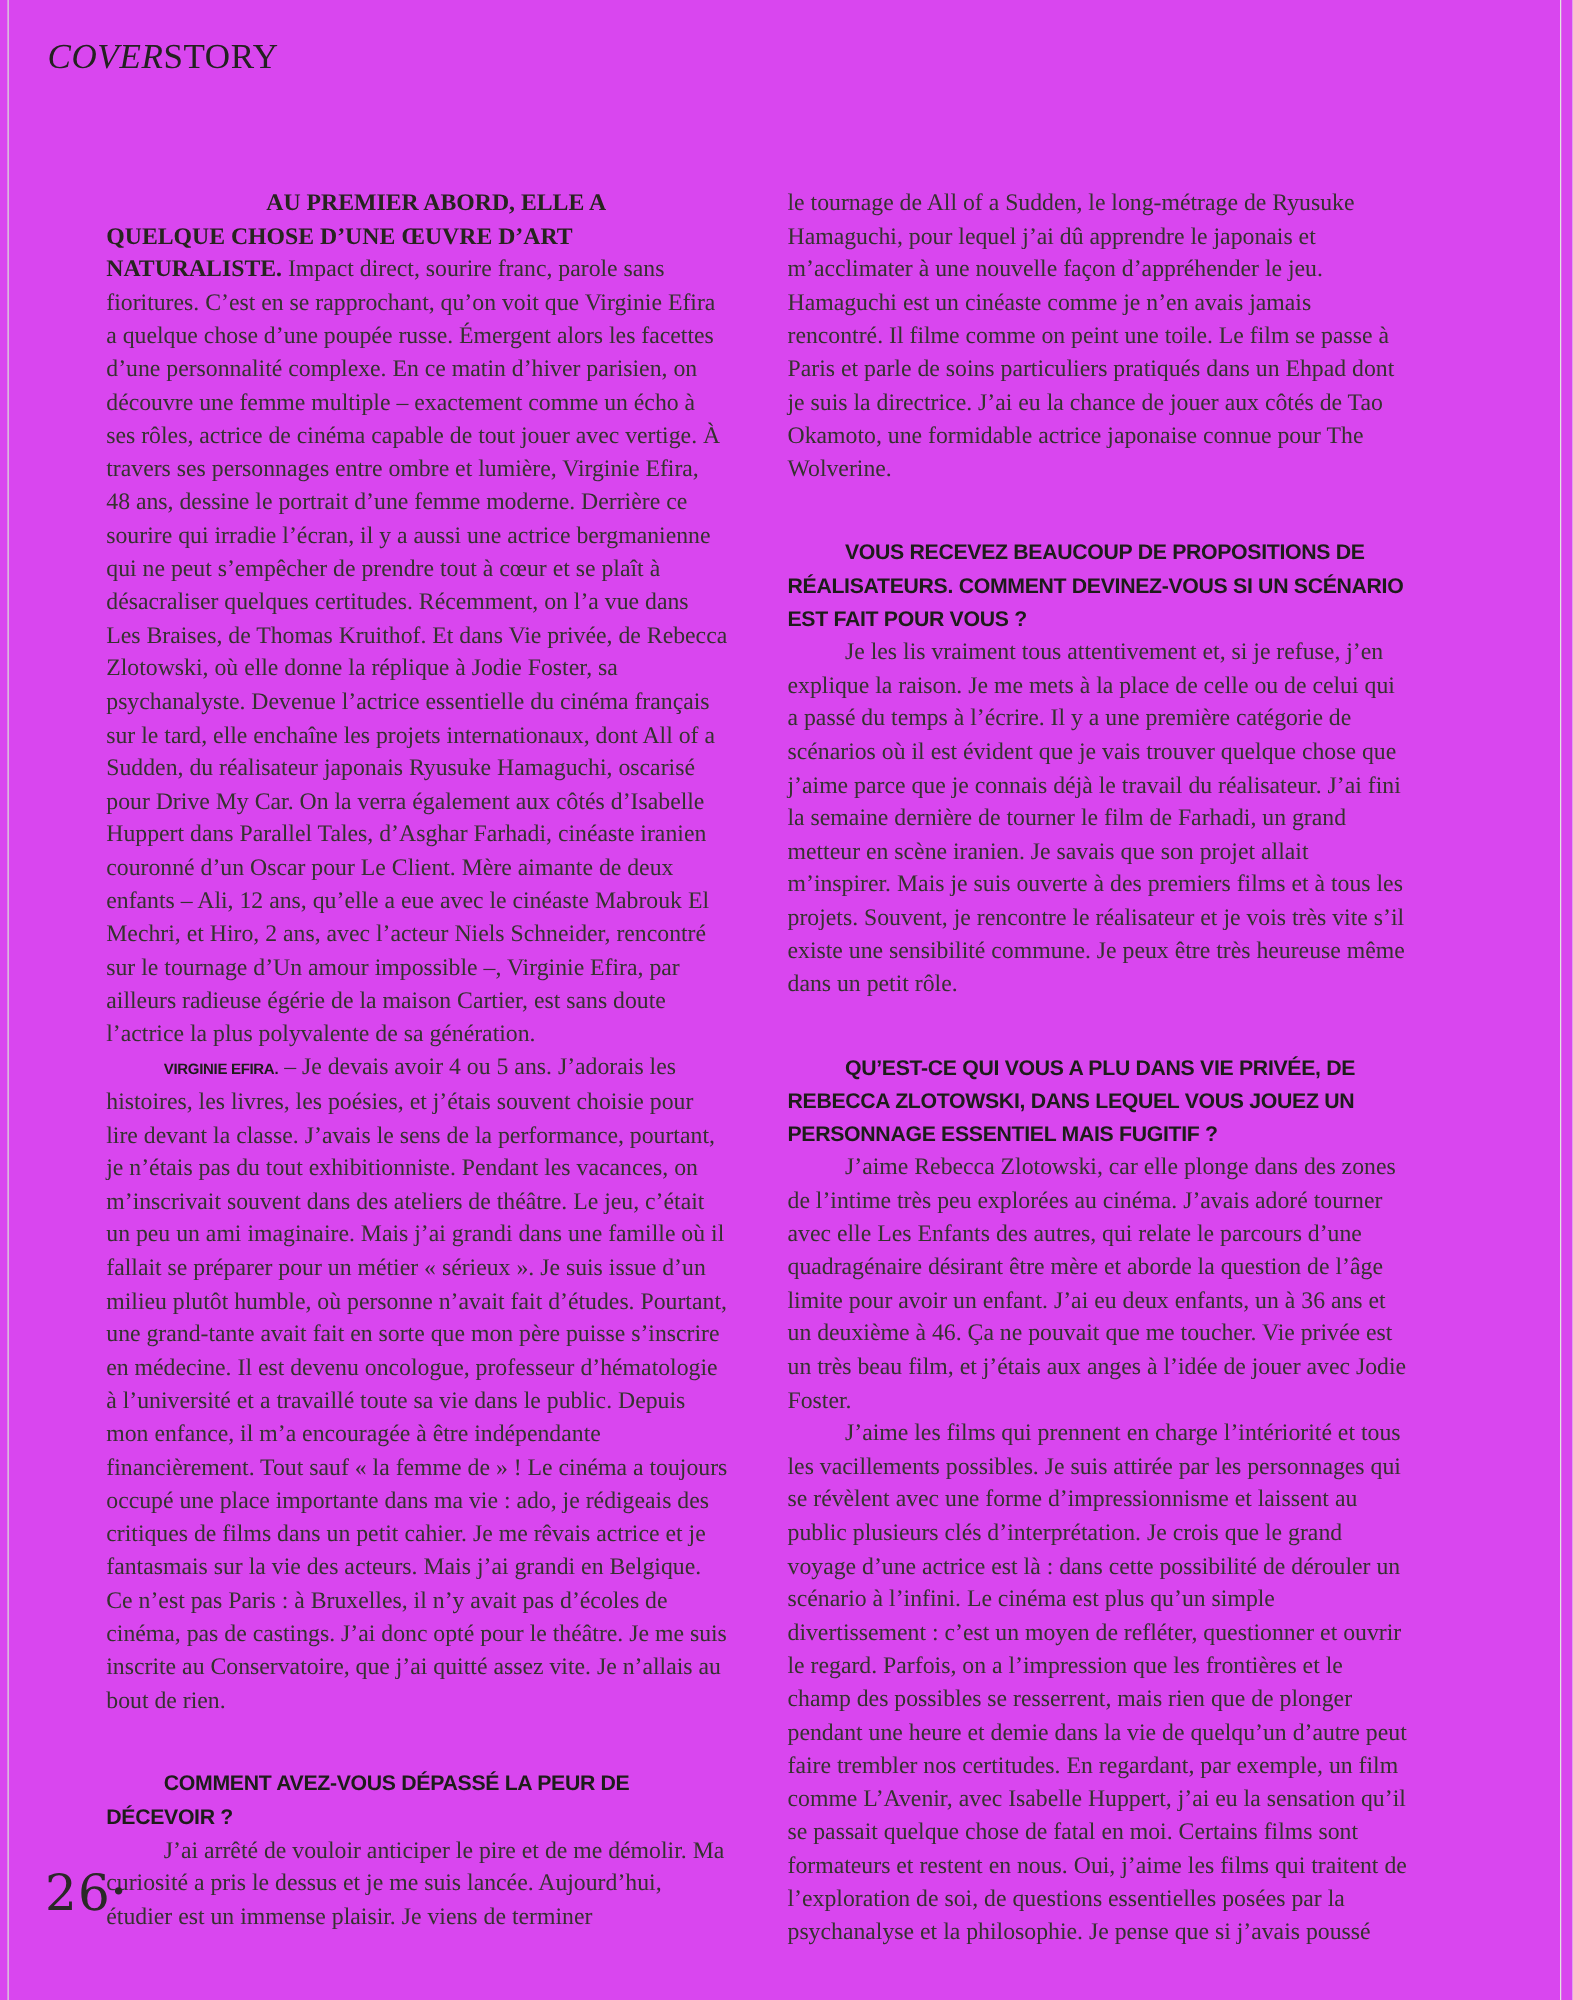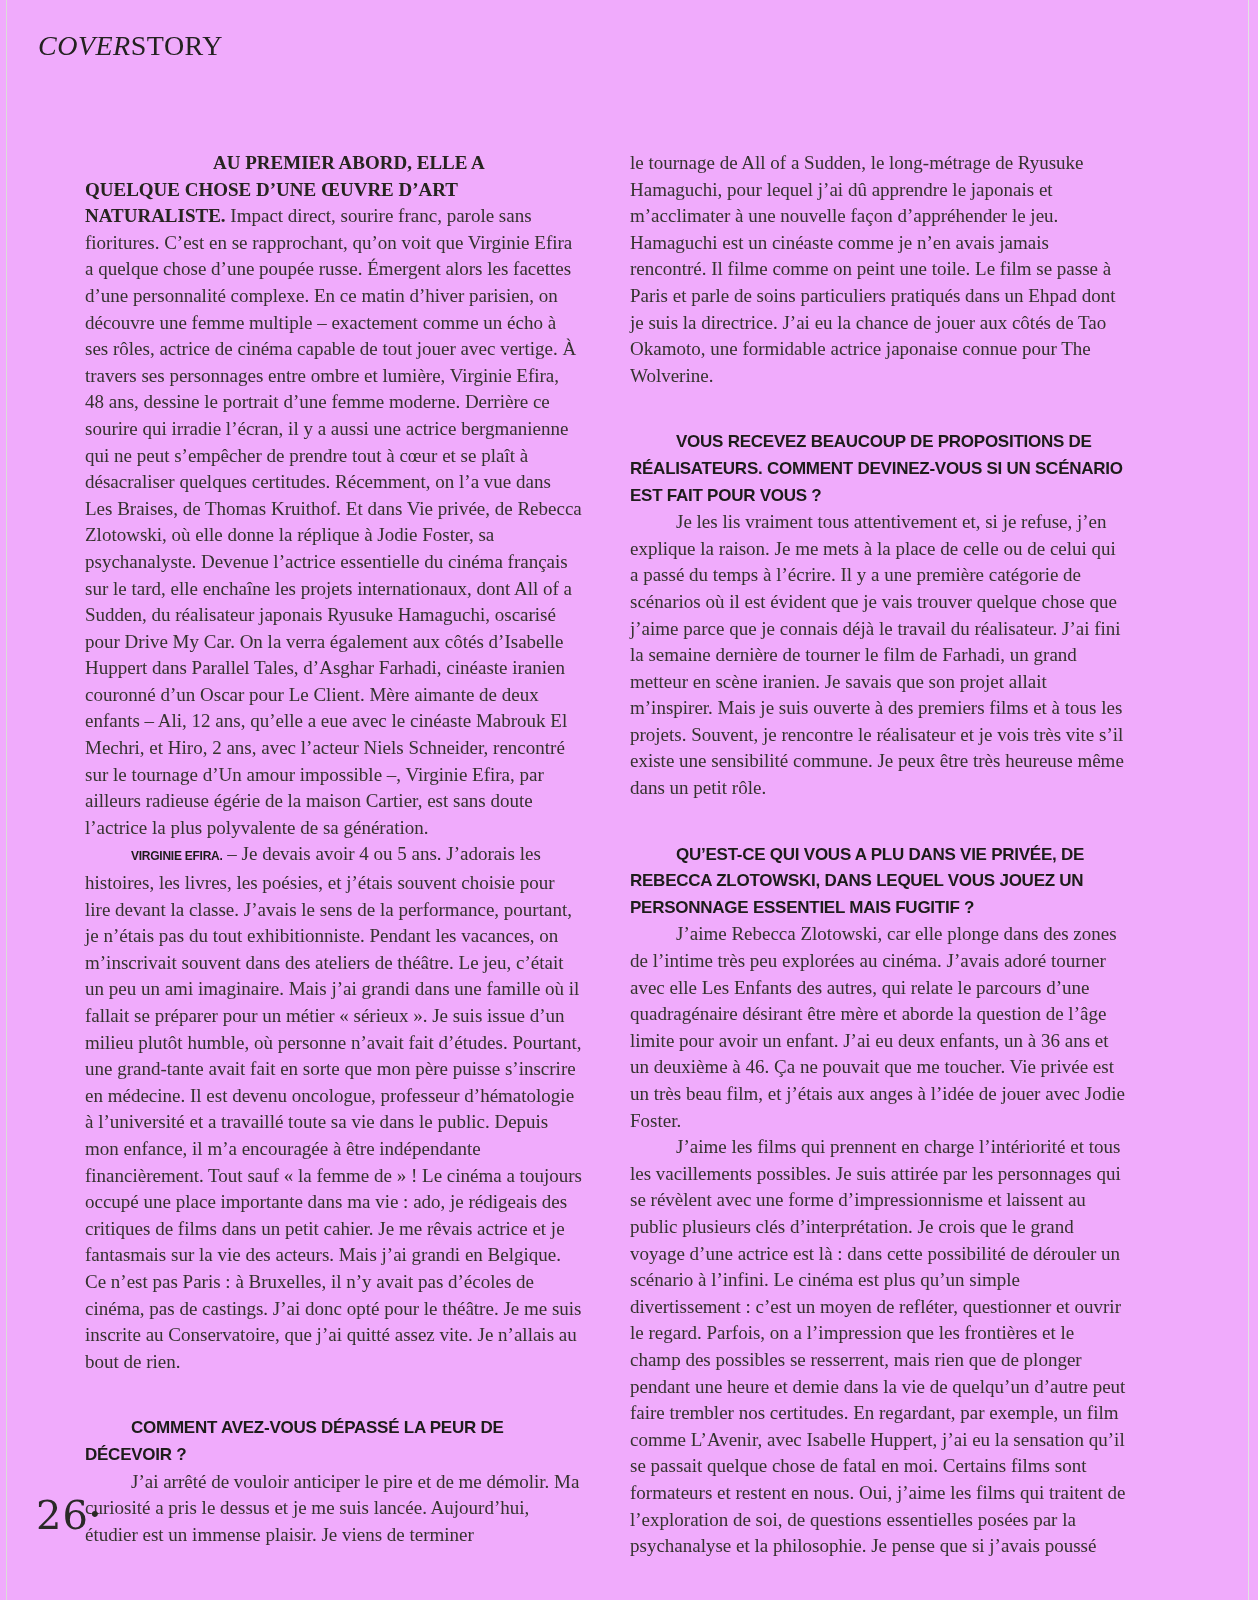"COVERSTORY" .page { background: #f0abfc -> #d946ef }
